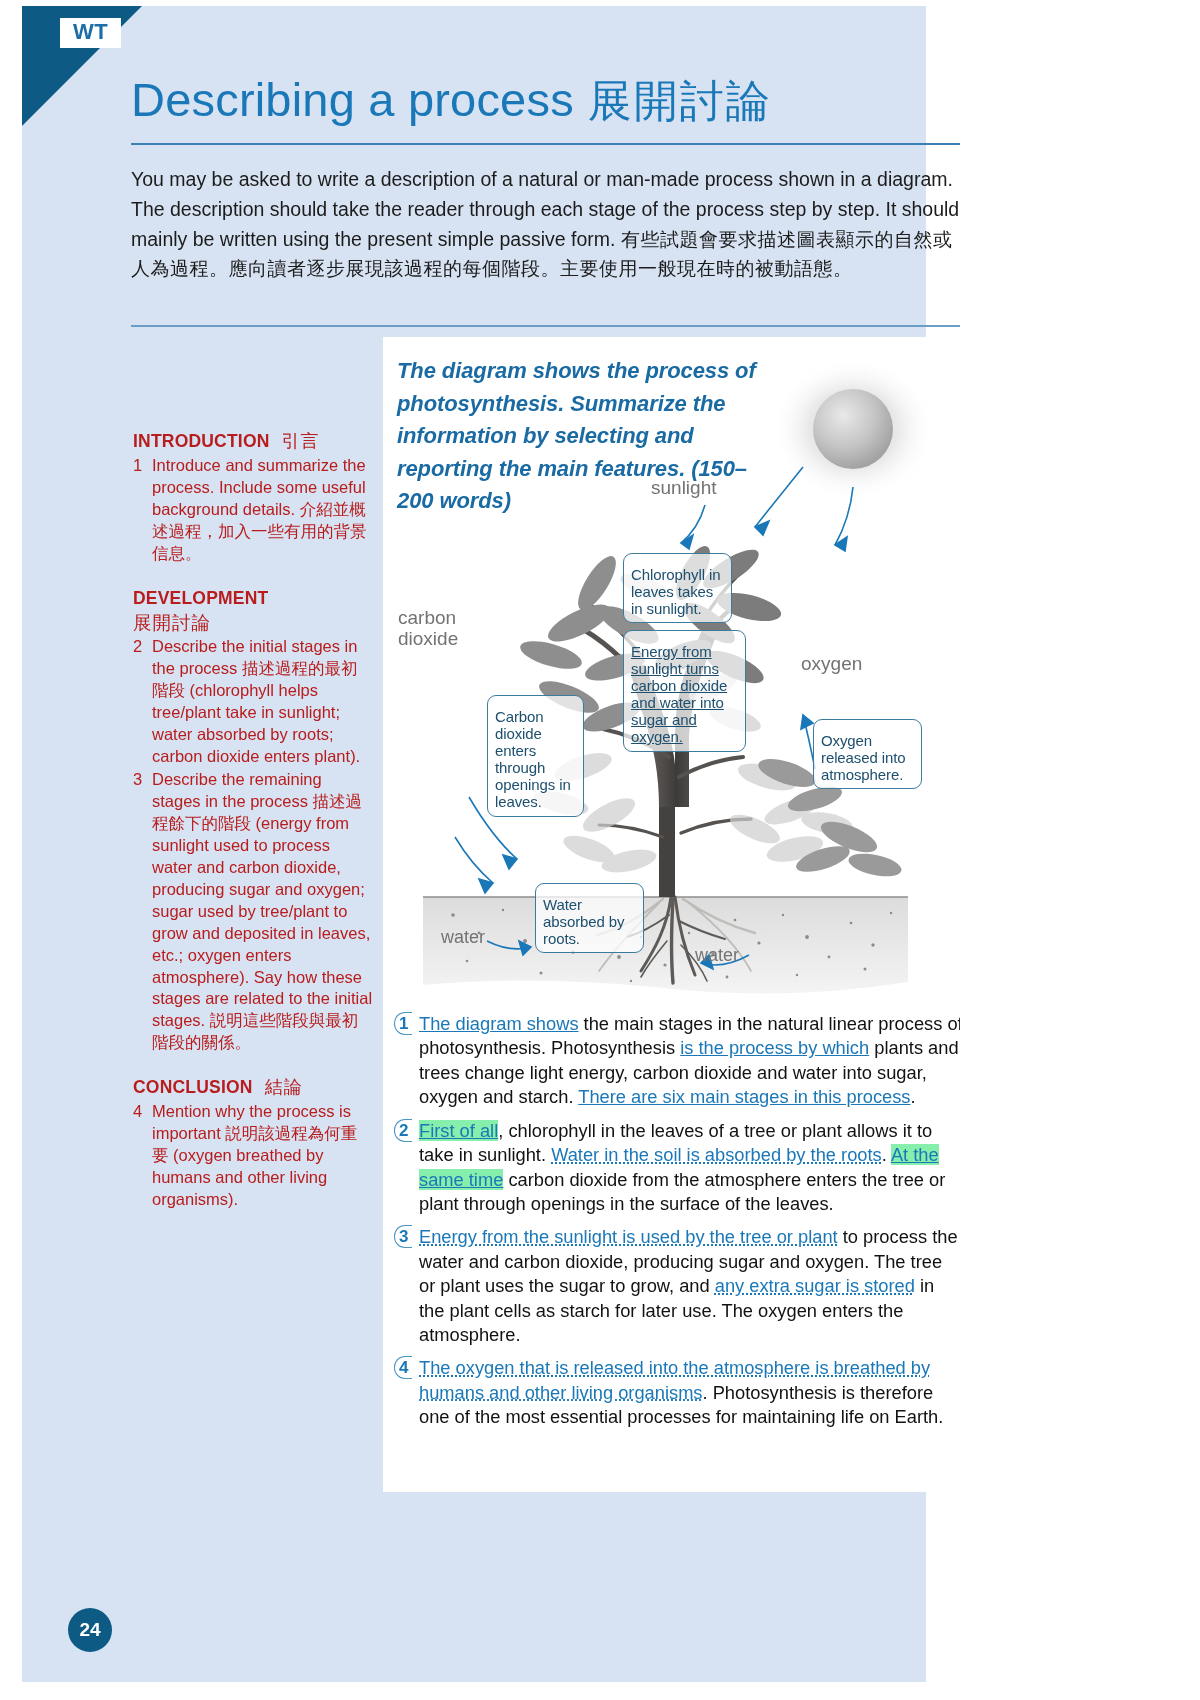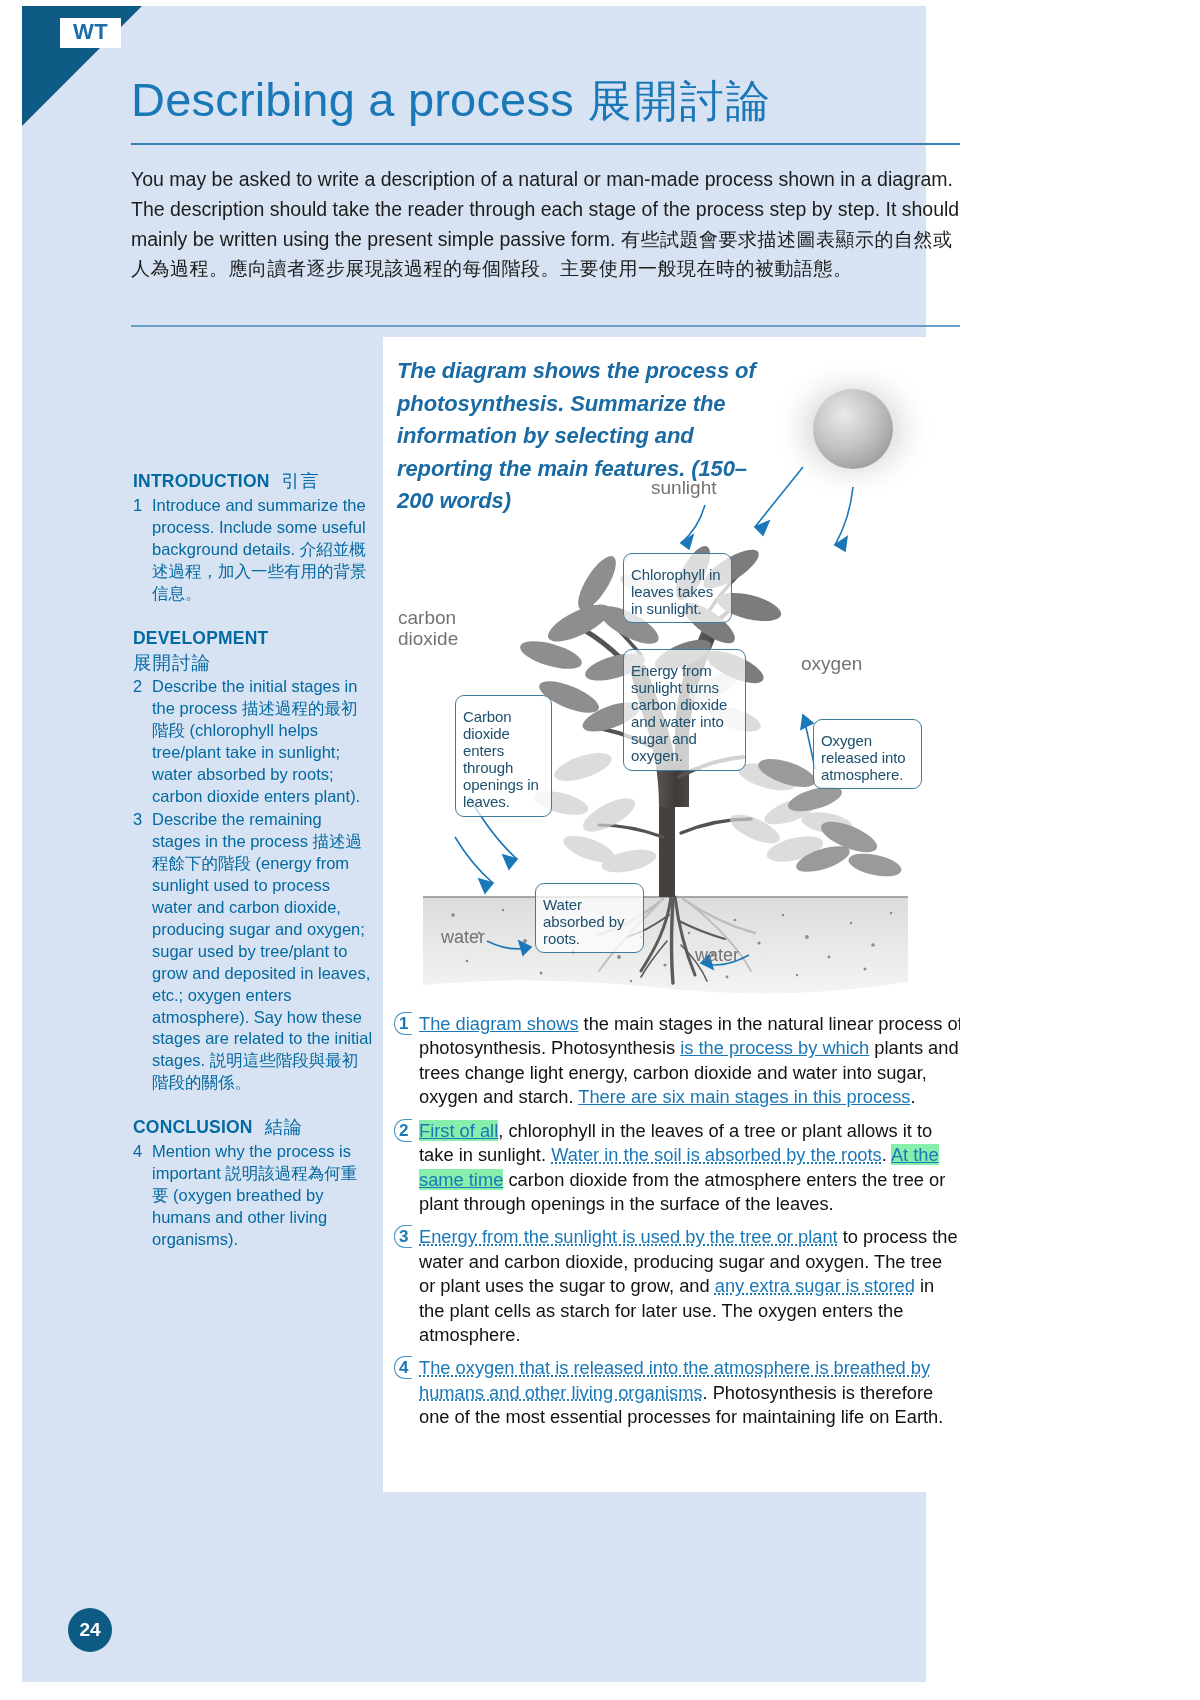"INTRODUCTION 引言" .sidebar { color: #0369a1 -> #b91c1c; margin-top: 40px -> none }
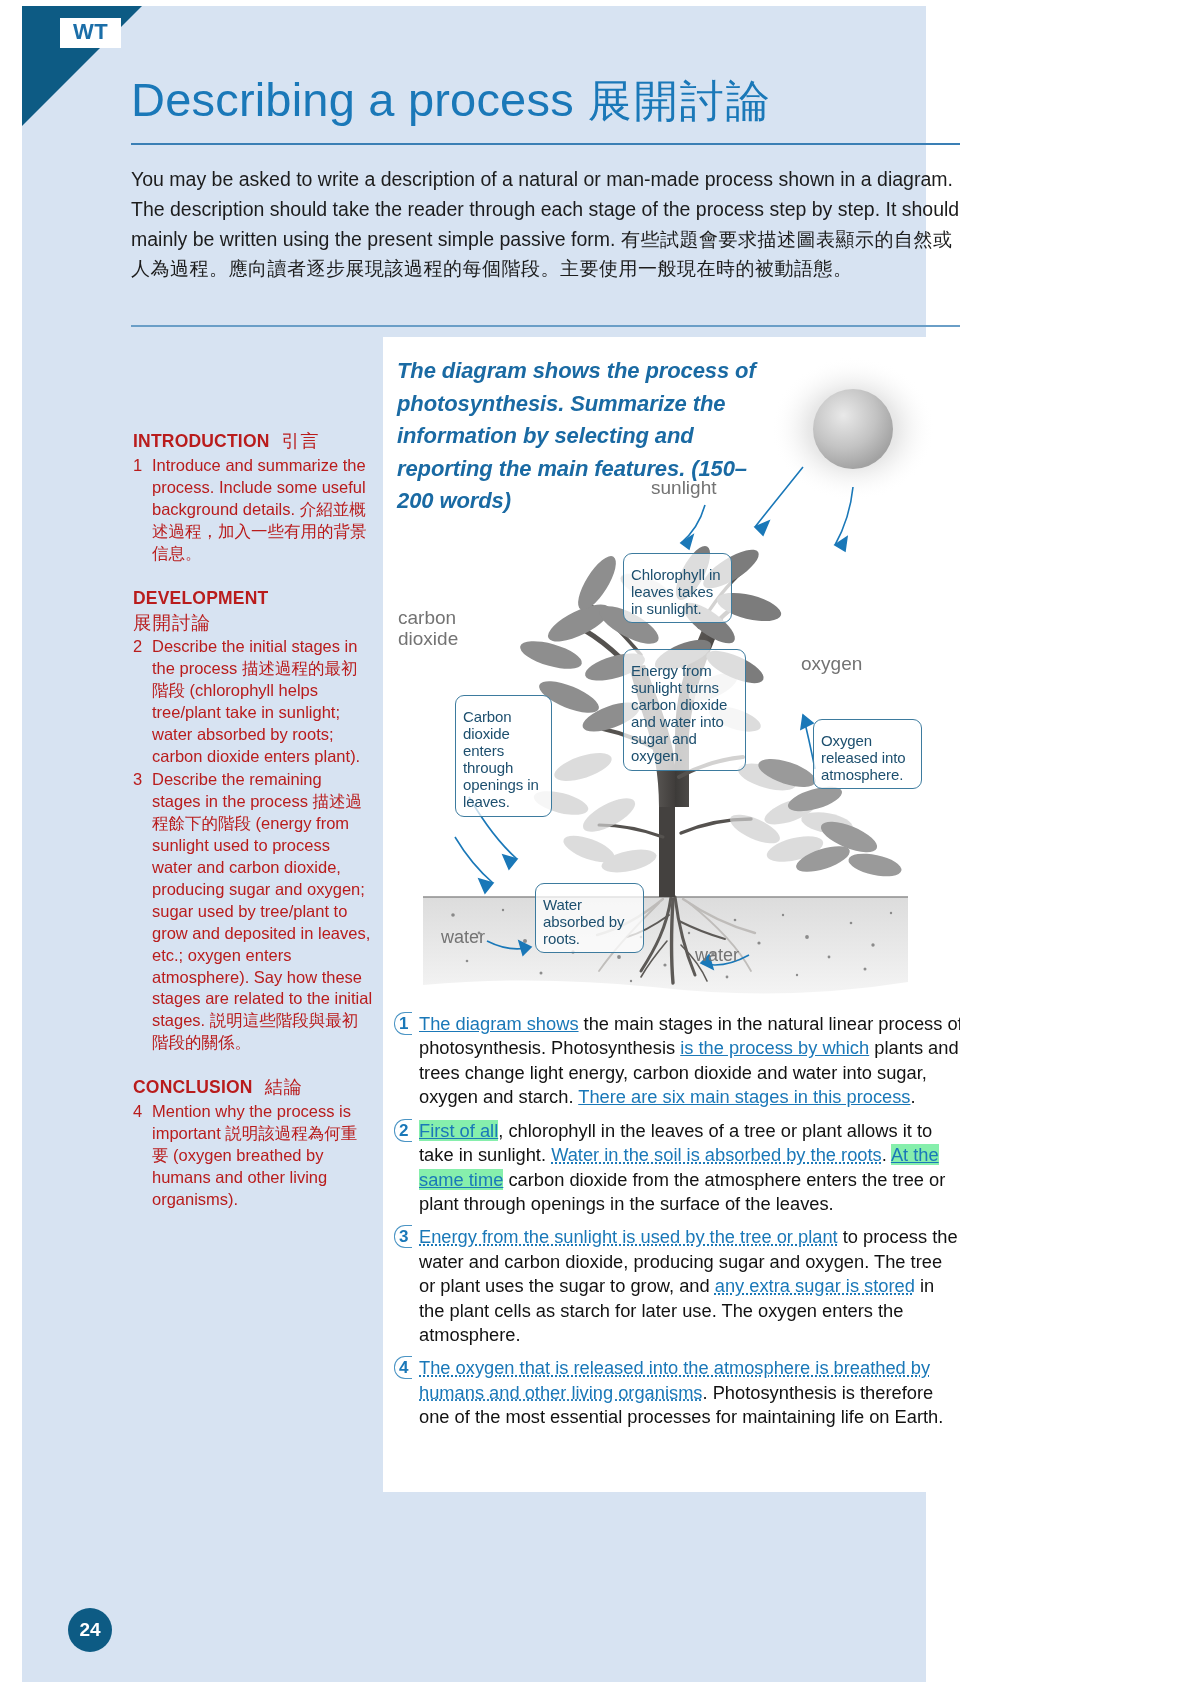"Energy from sunlight turns carbon" div.callout { text-decoration: none -> underline; top: 312px -> 293px }
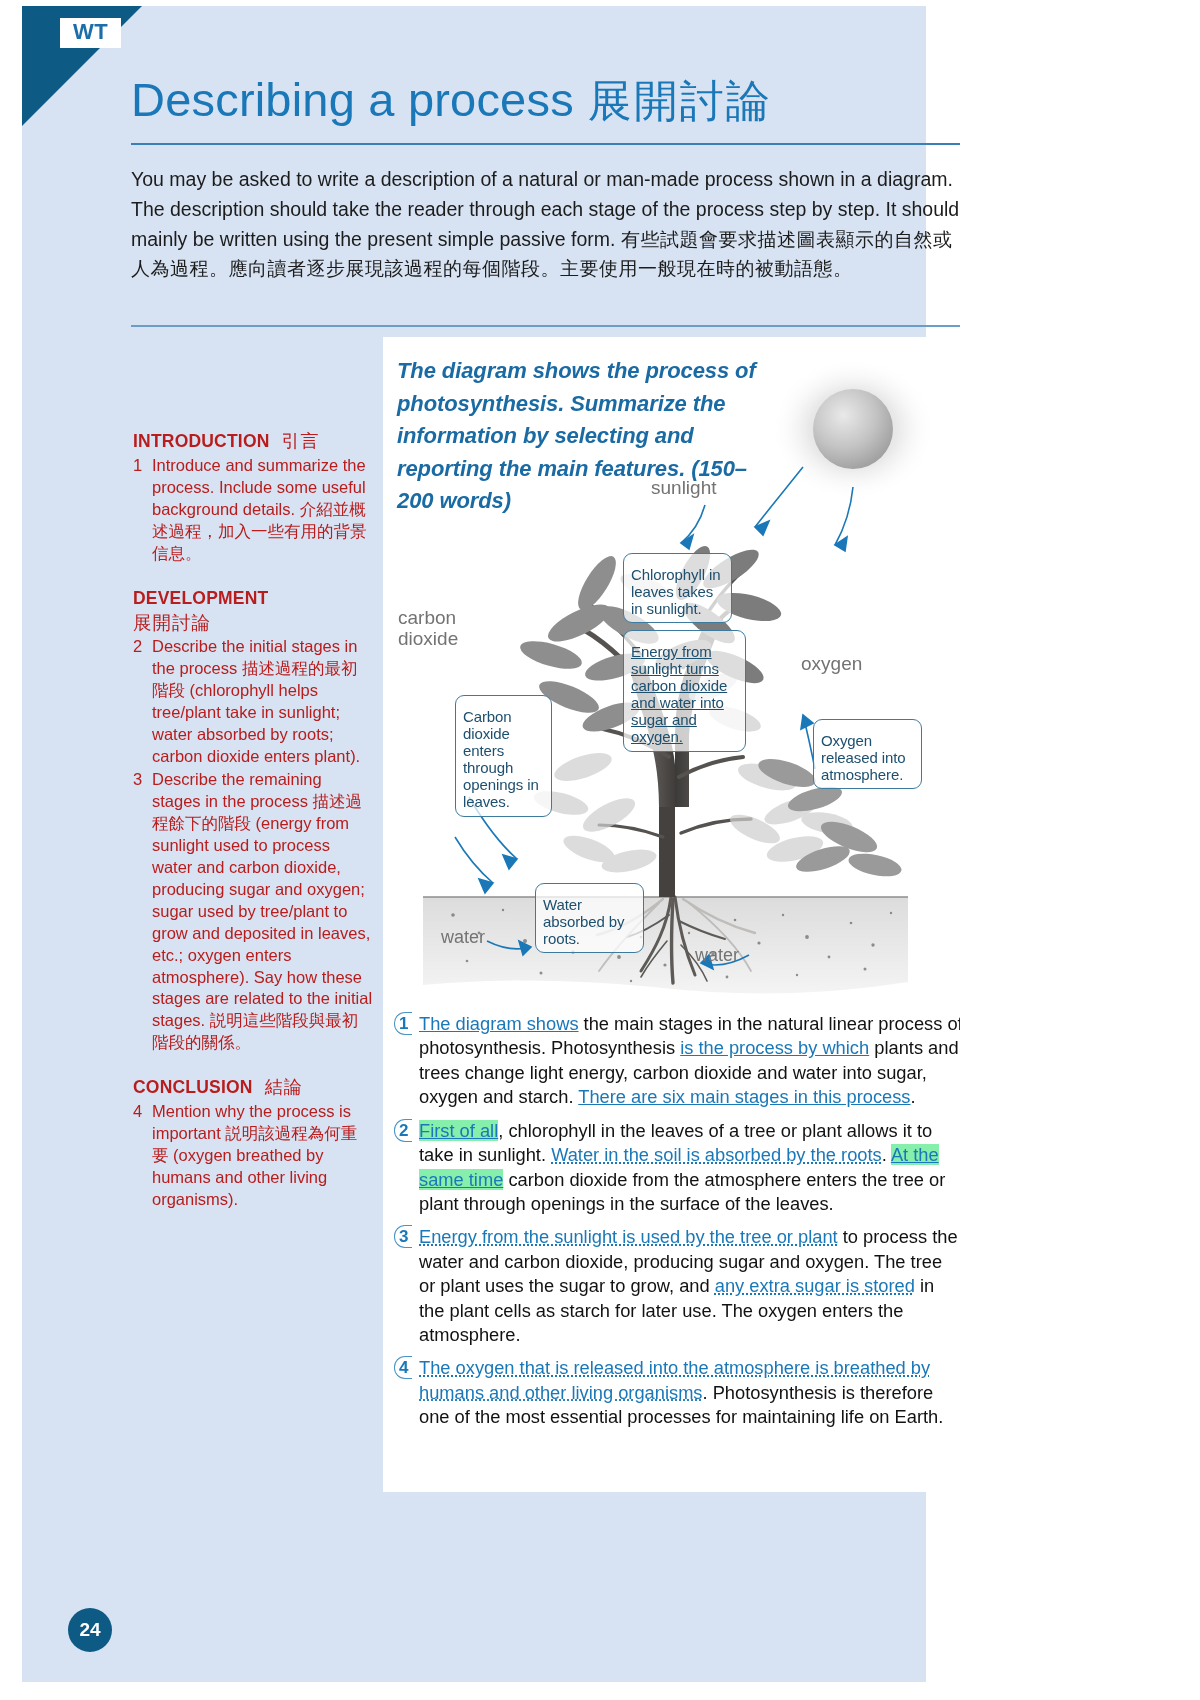"Carbon dioxide enters through openings" div.callout { left: 72px -> 104px }
